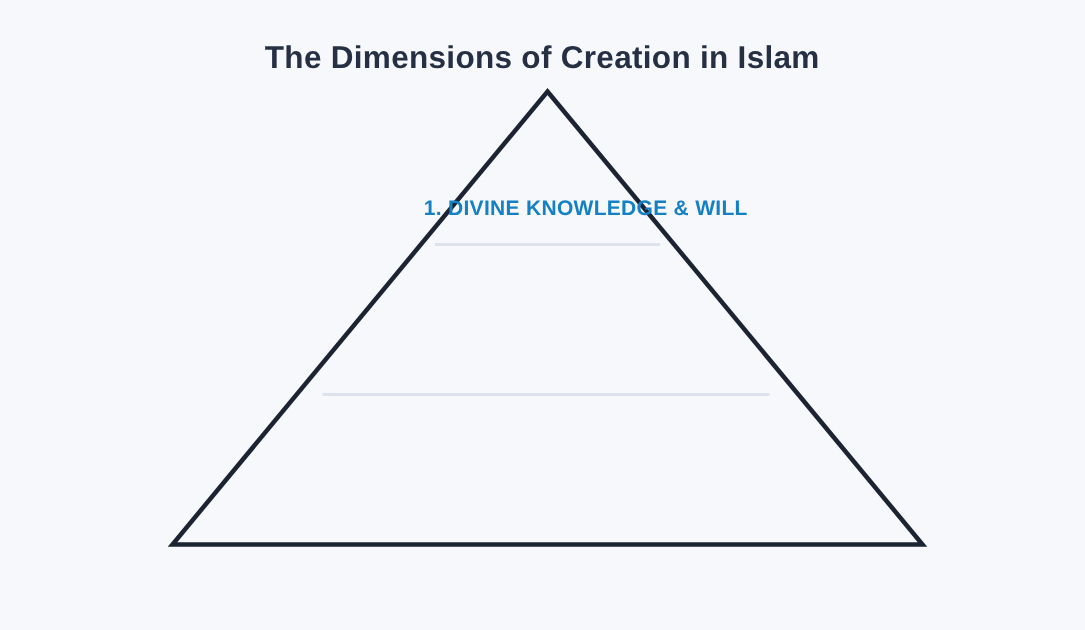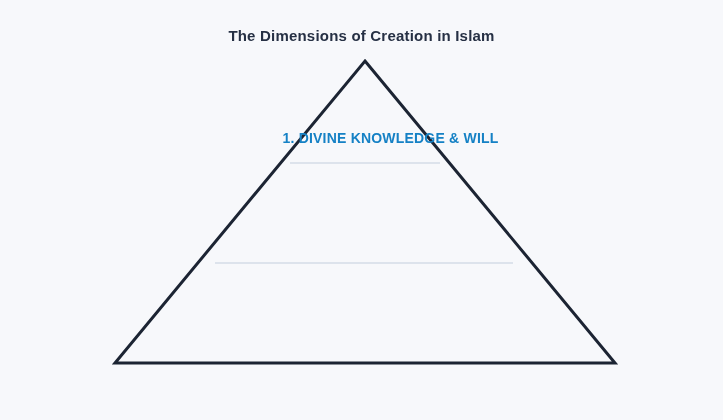"The Dimensions of Creation in" .diagram-title { font-size: 15px -> 21px }
